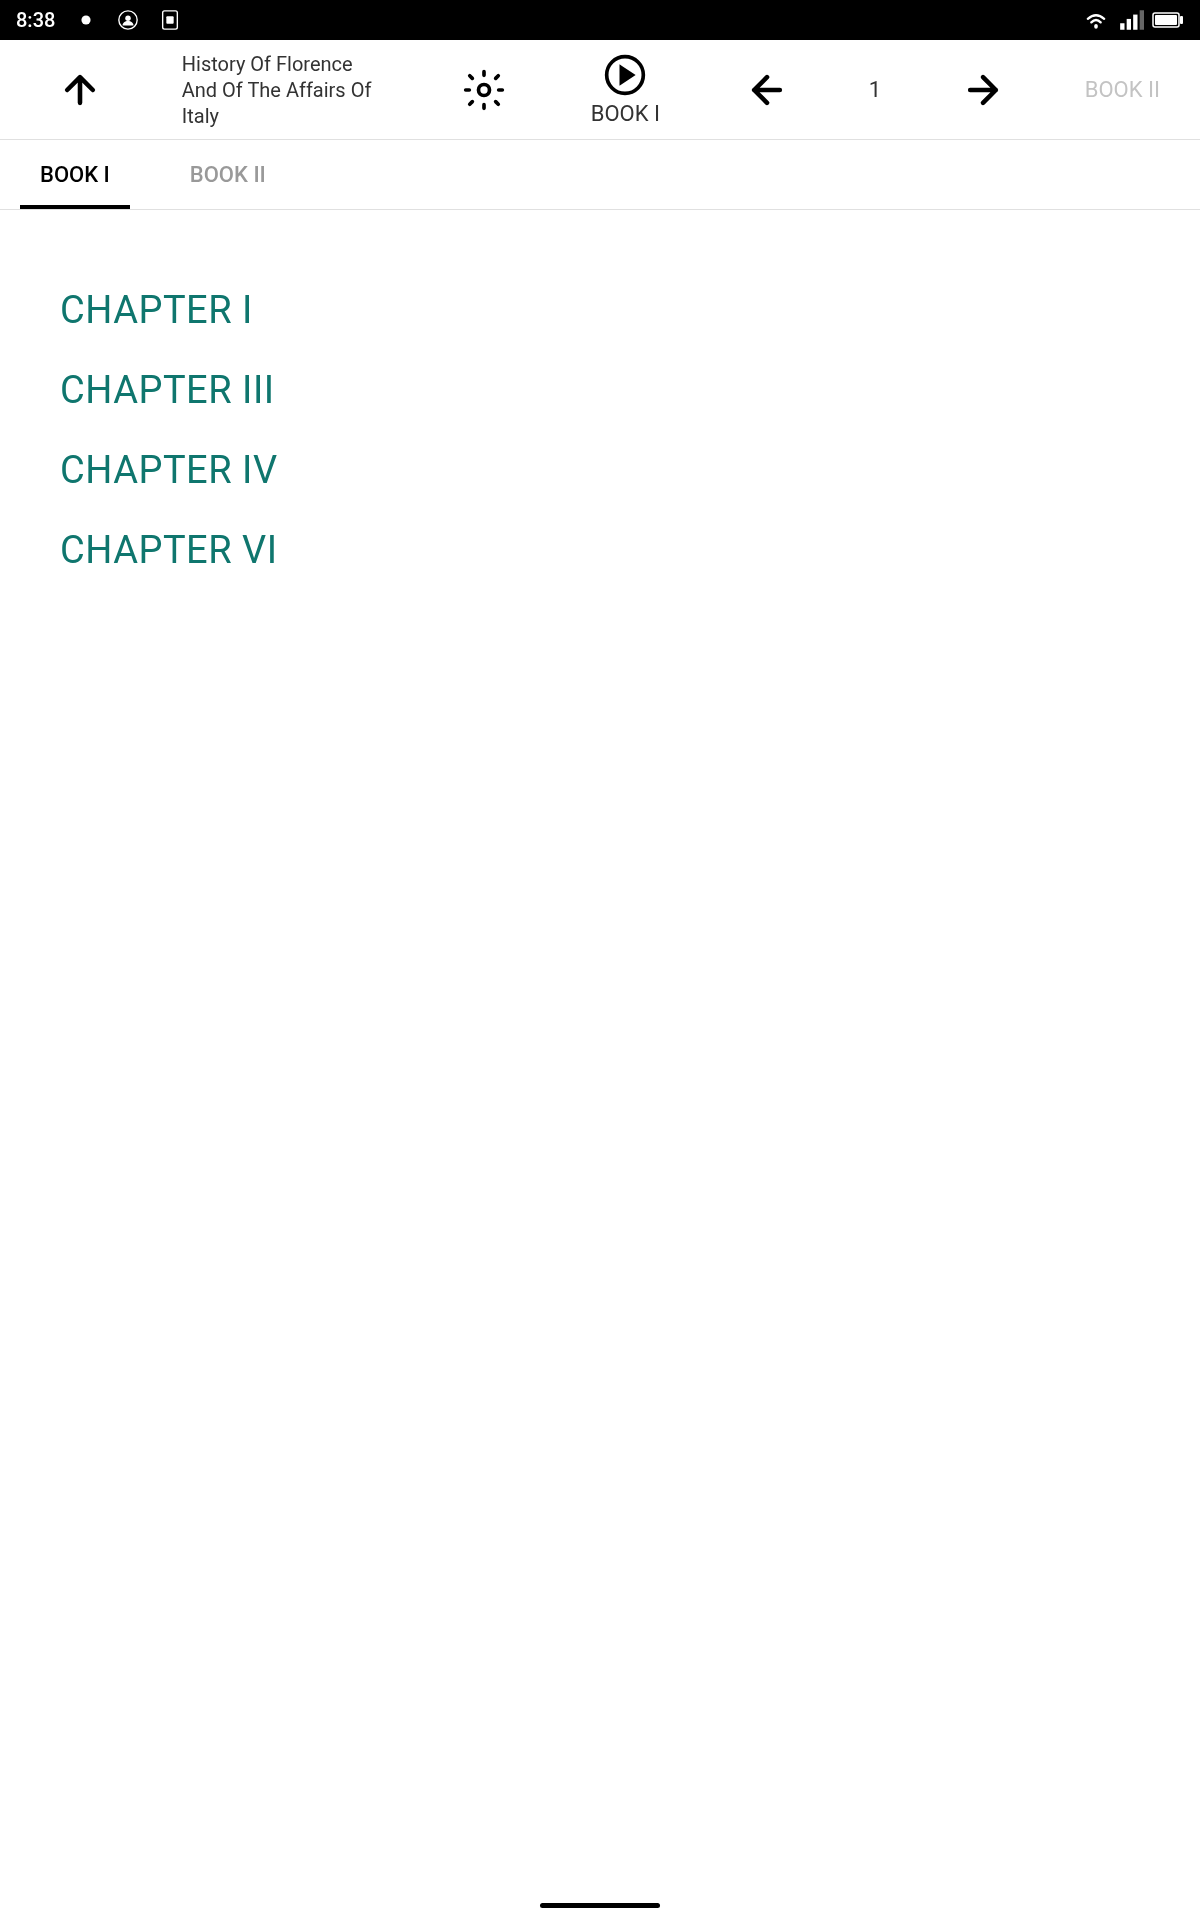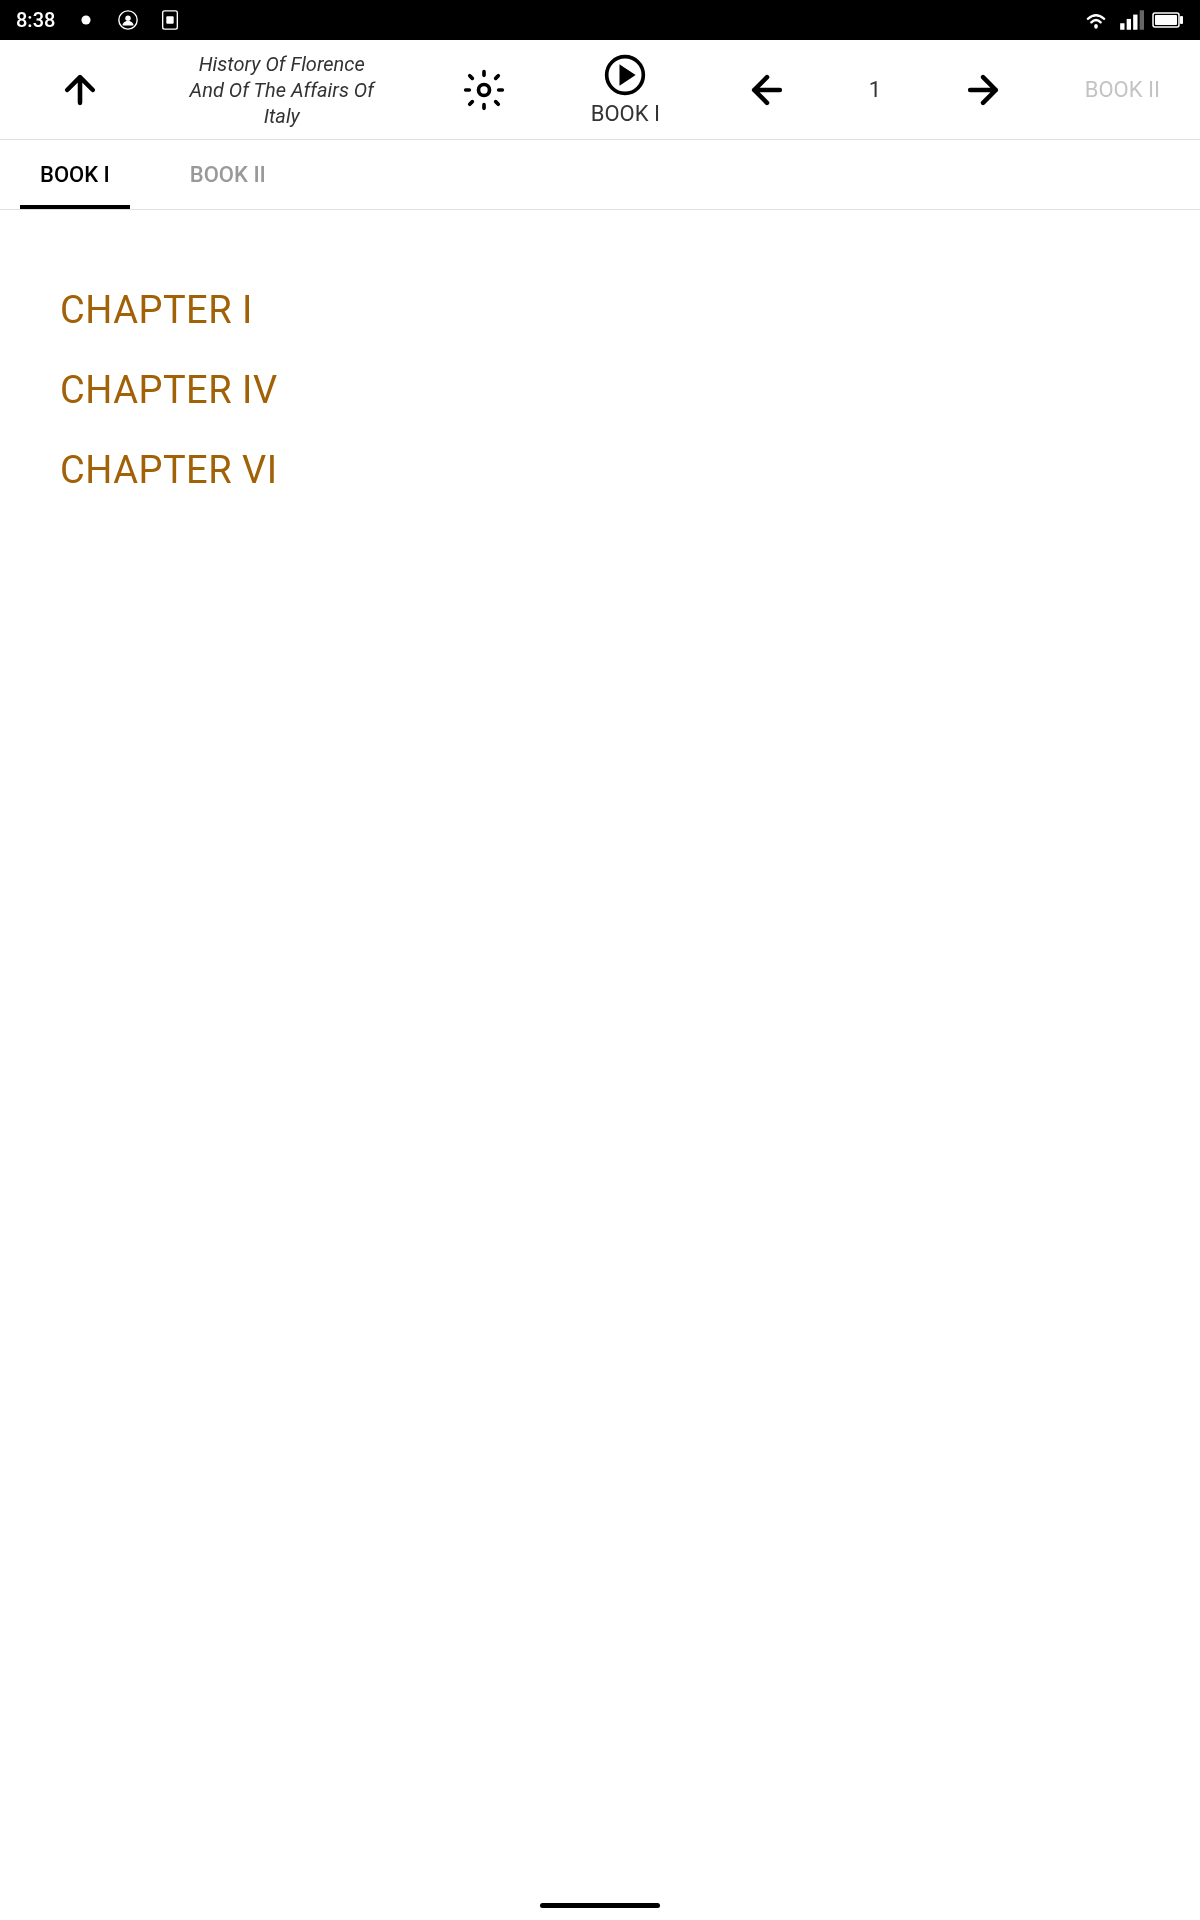"History Of Florence And Of" .nav-book-title { font-style: italic -> none; text-align: center -> none }
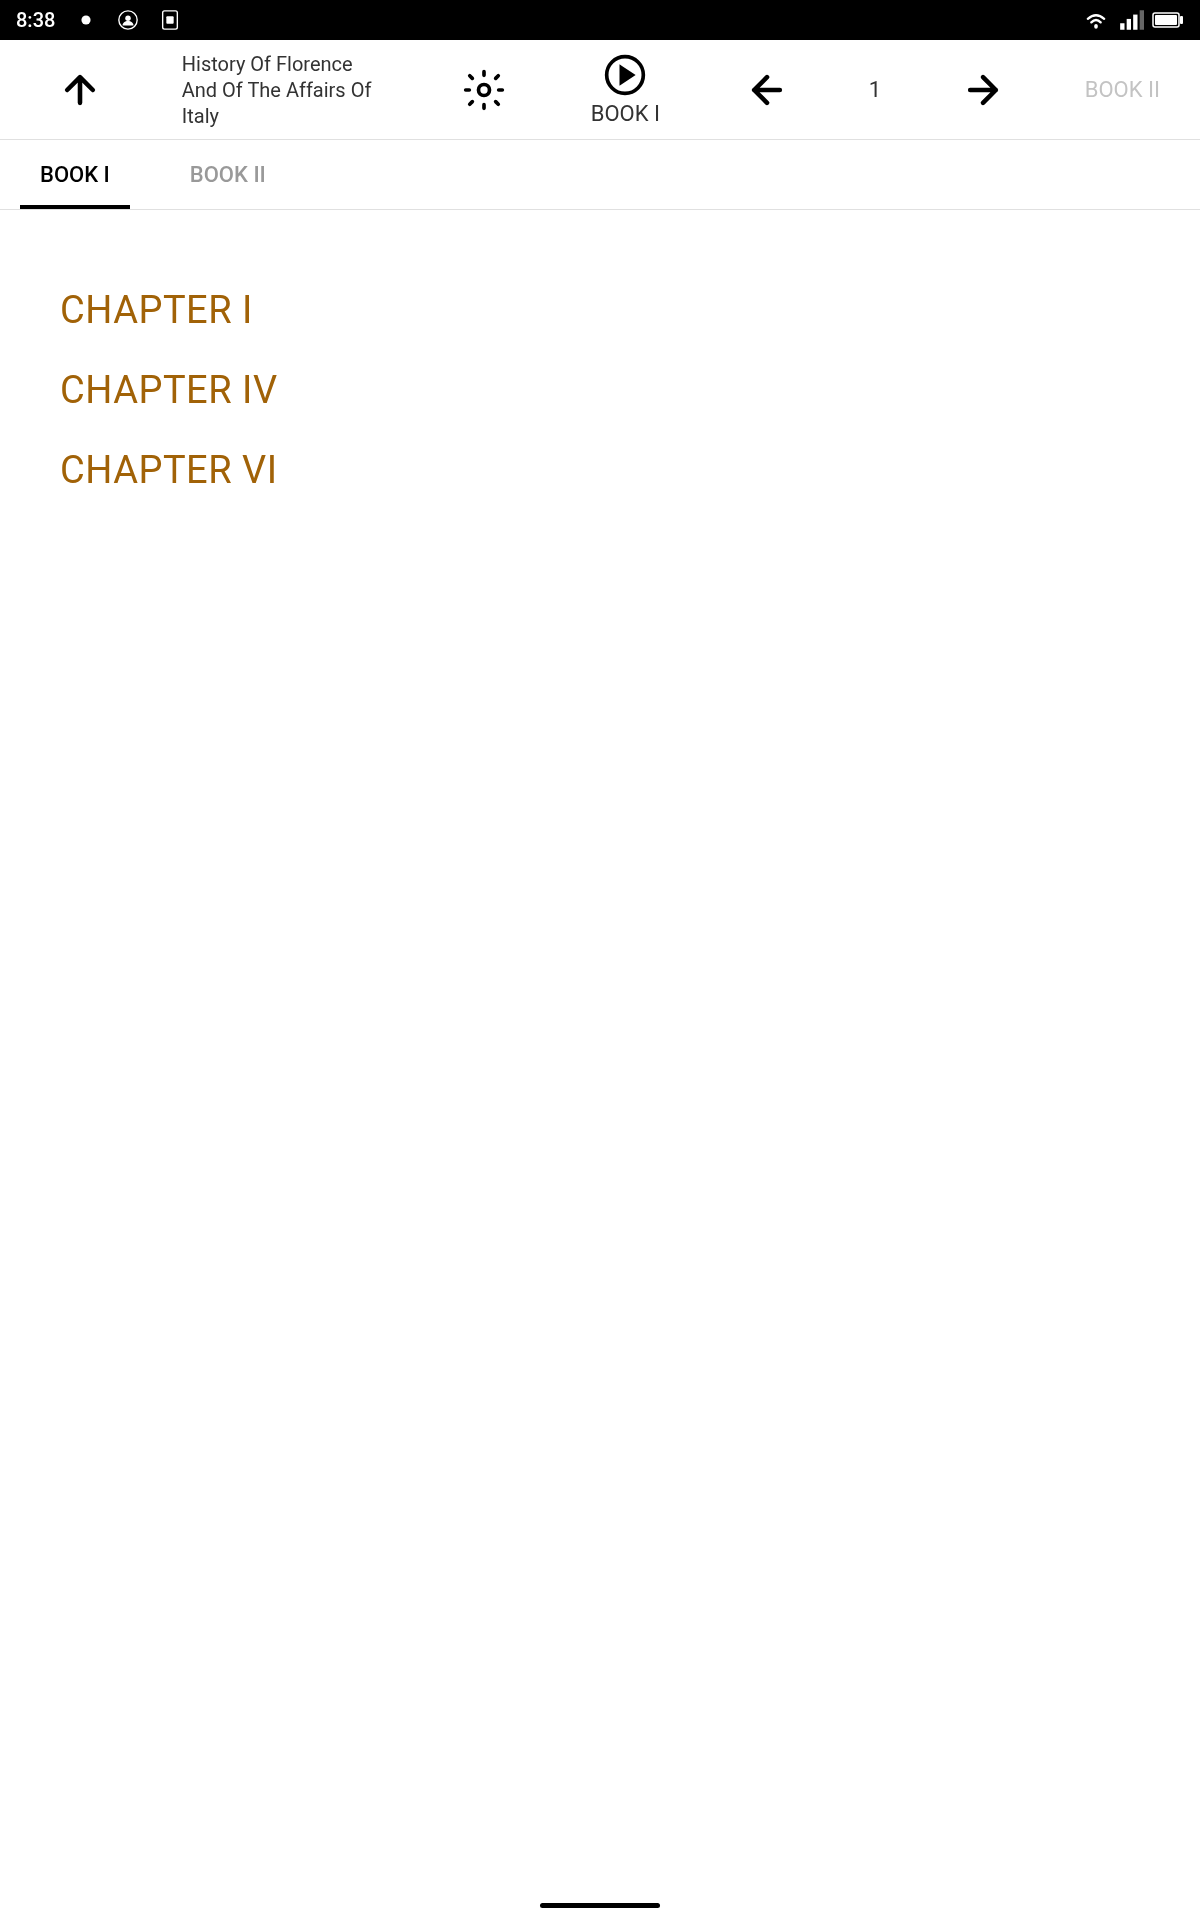"CHAPTER I" .chapter-item { color: #a16207 -> #0f766e }
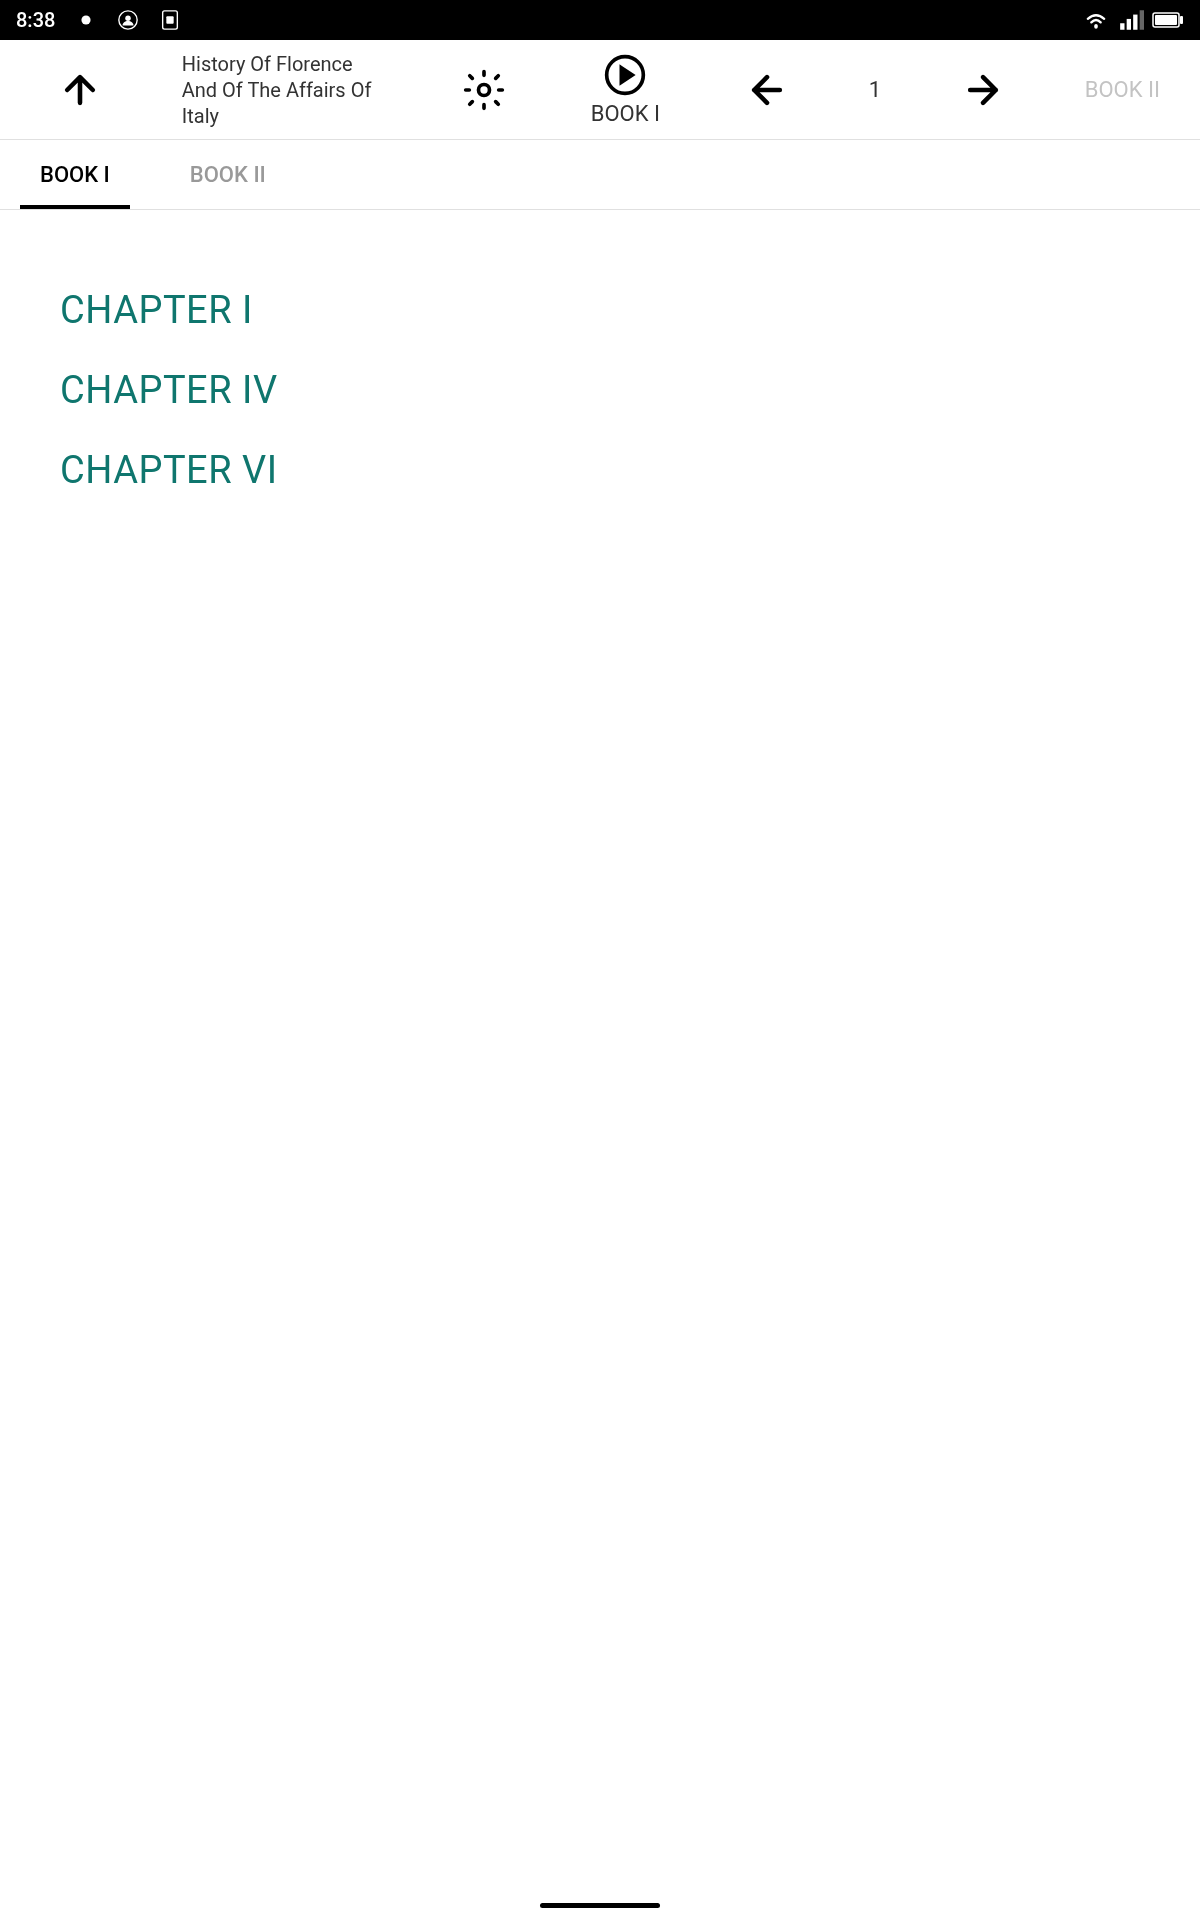"CHAPTER III" div.chapter-item { html: none -> <div> <span>CHAPTER III</span> </div> }
